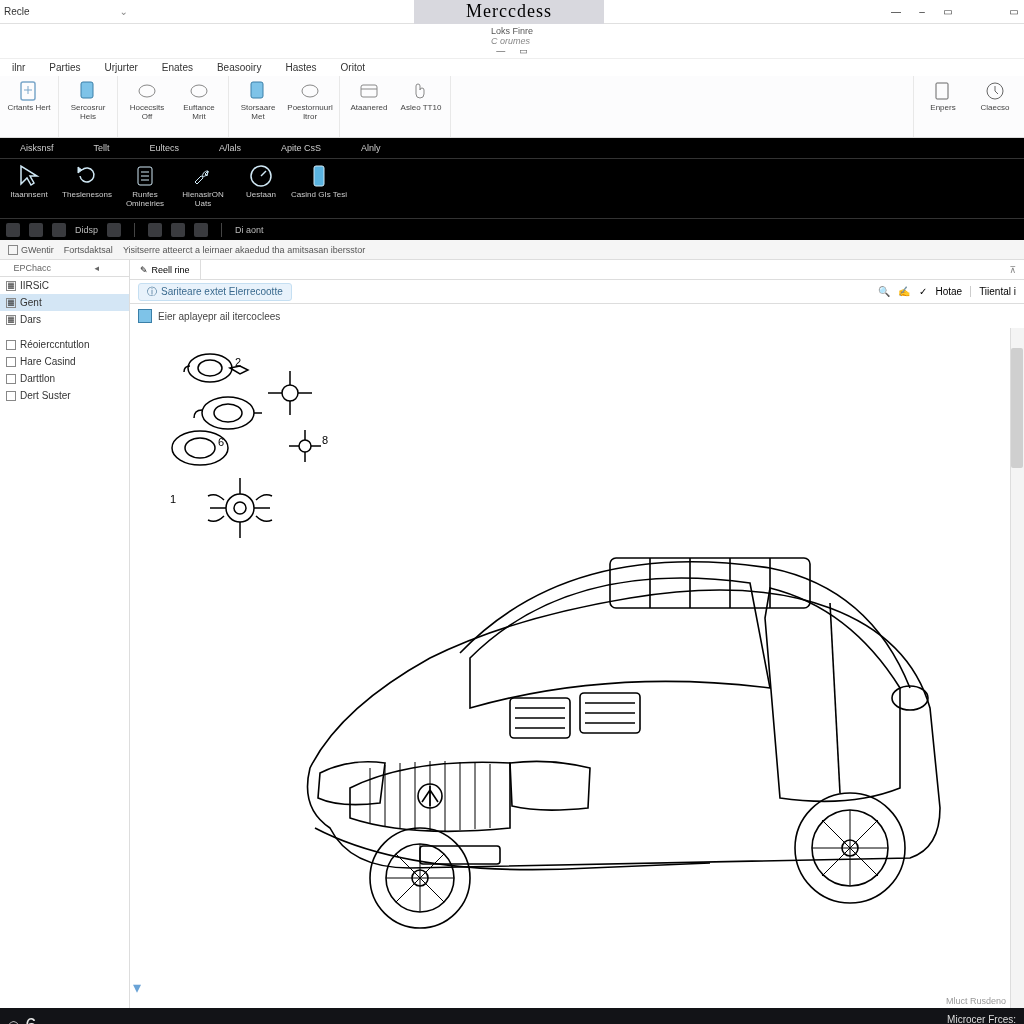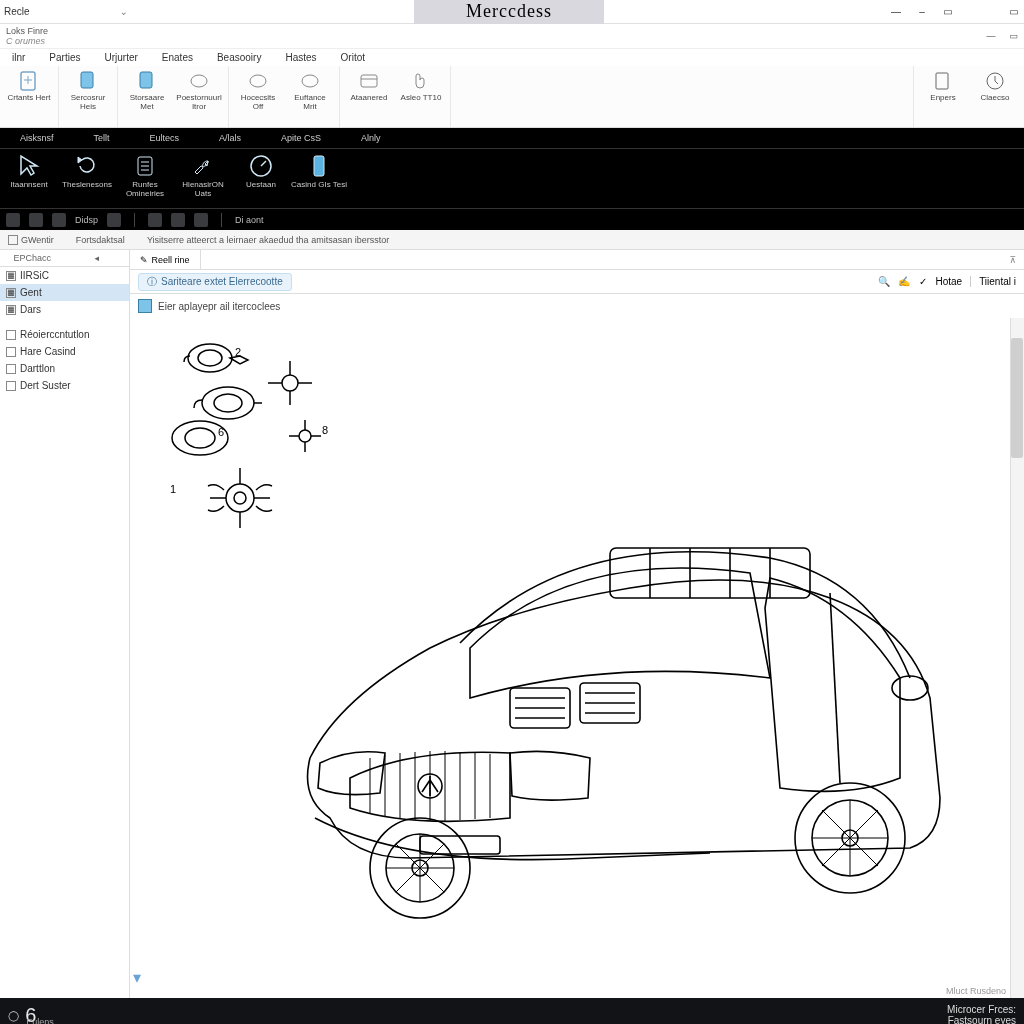"Loks Finre" .subtitle { flex-direction: none -> column; justify-content: space-between -> flex-start }
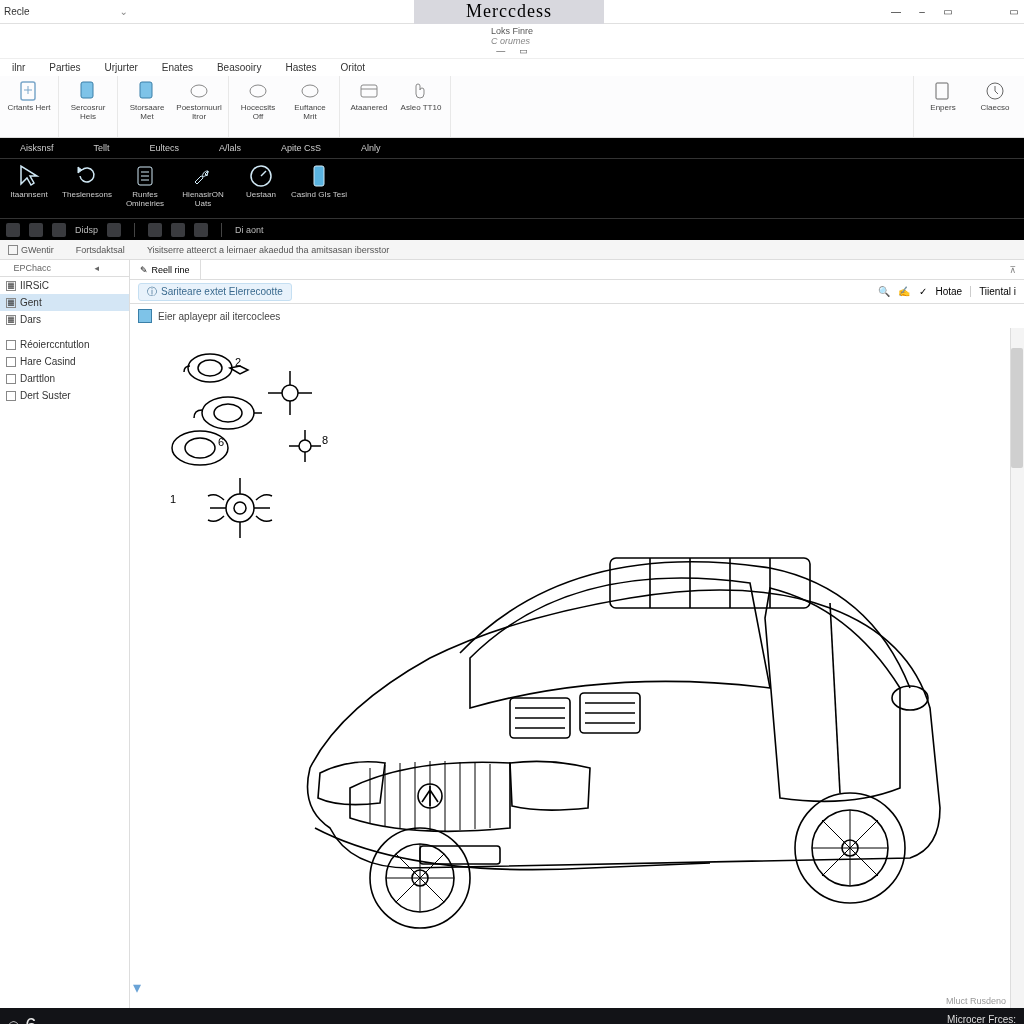"Storsaare Met" div.ribbon-group { order: before "Hocecsits Off" -> after "Hocecsits Off" }
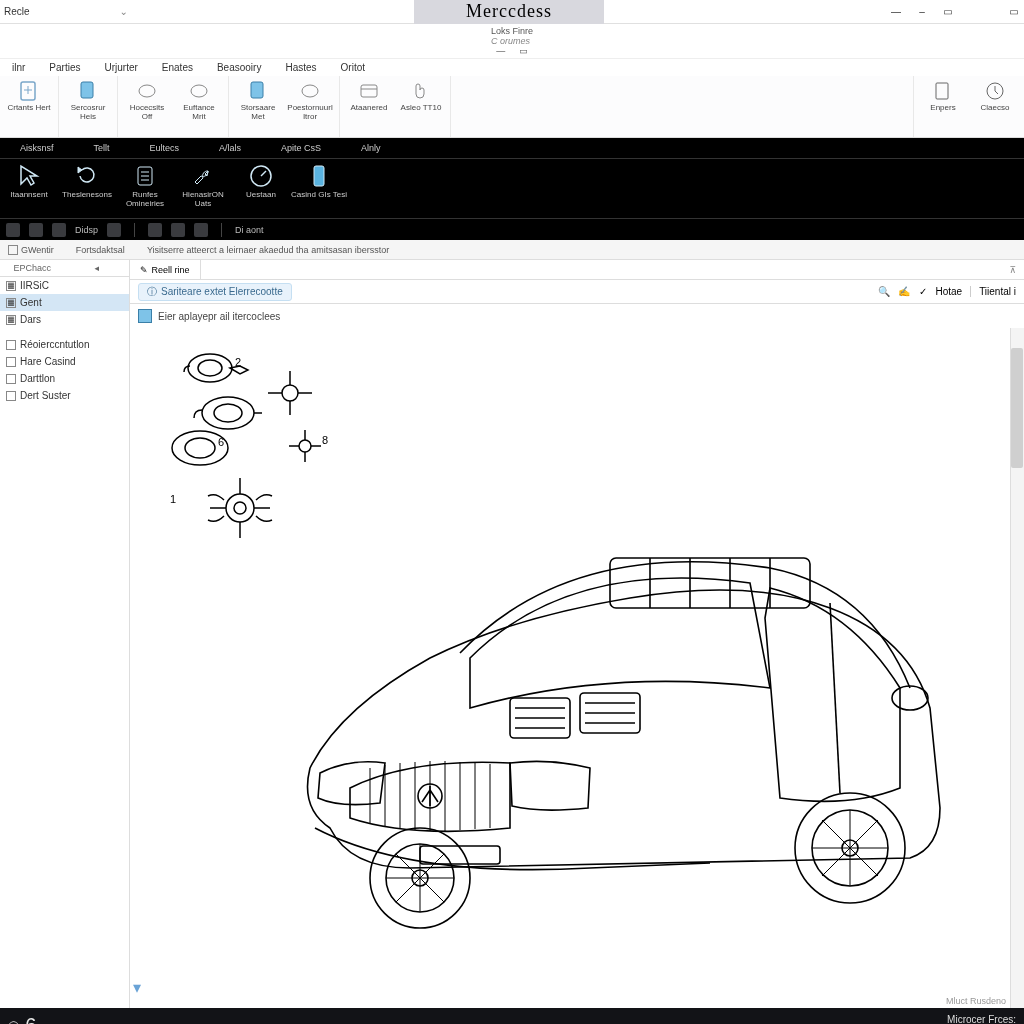"GWentir" .infobar { gap: 22px -> 10px }
